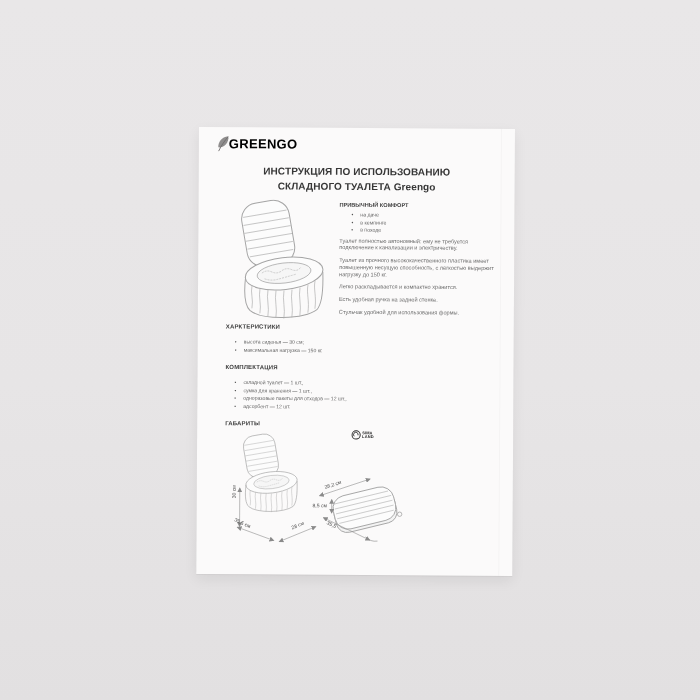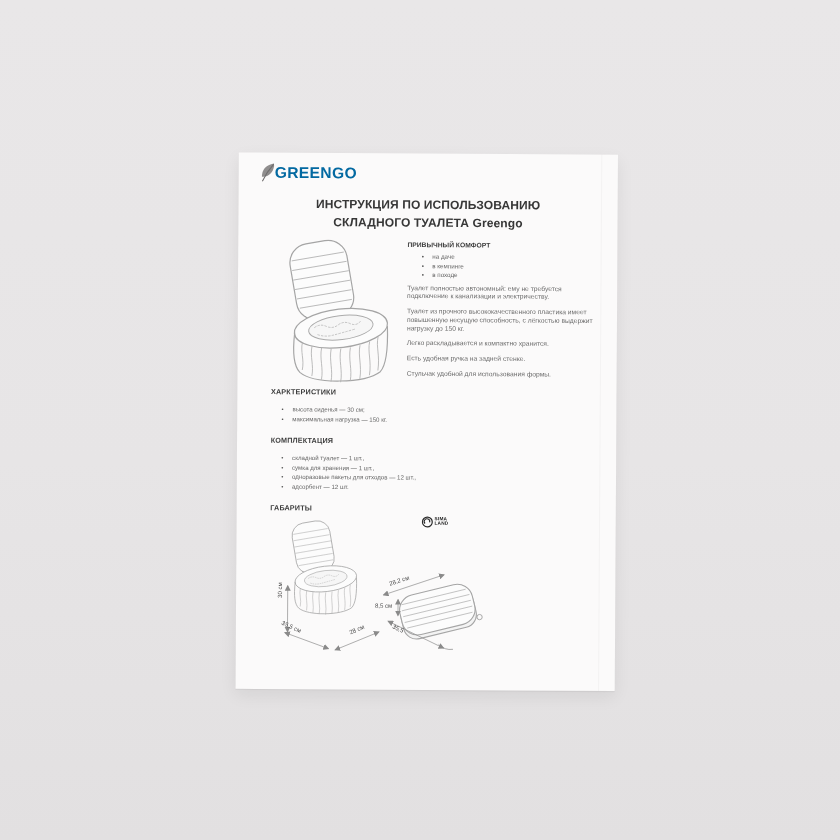"GREENGO" .brand-name { color: #0369a1 -> #000000 }
